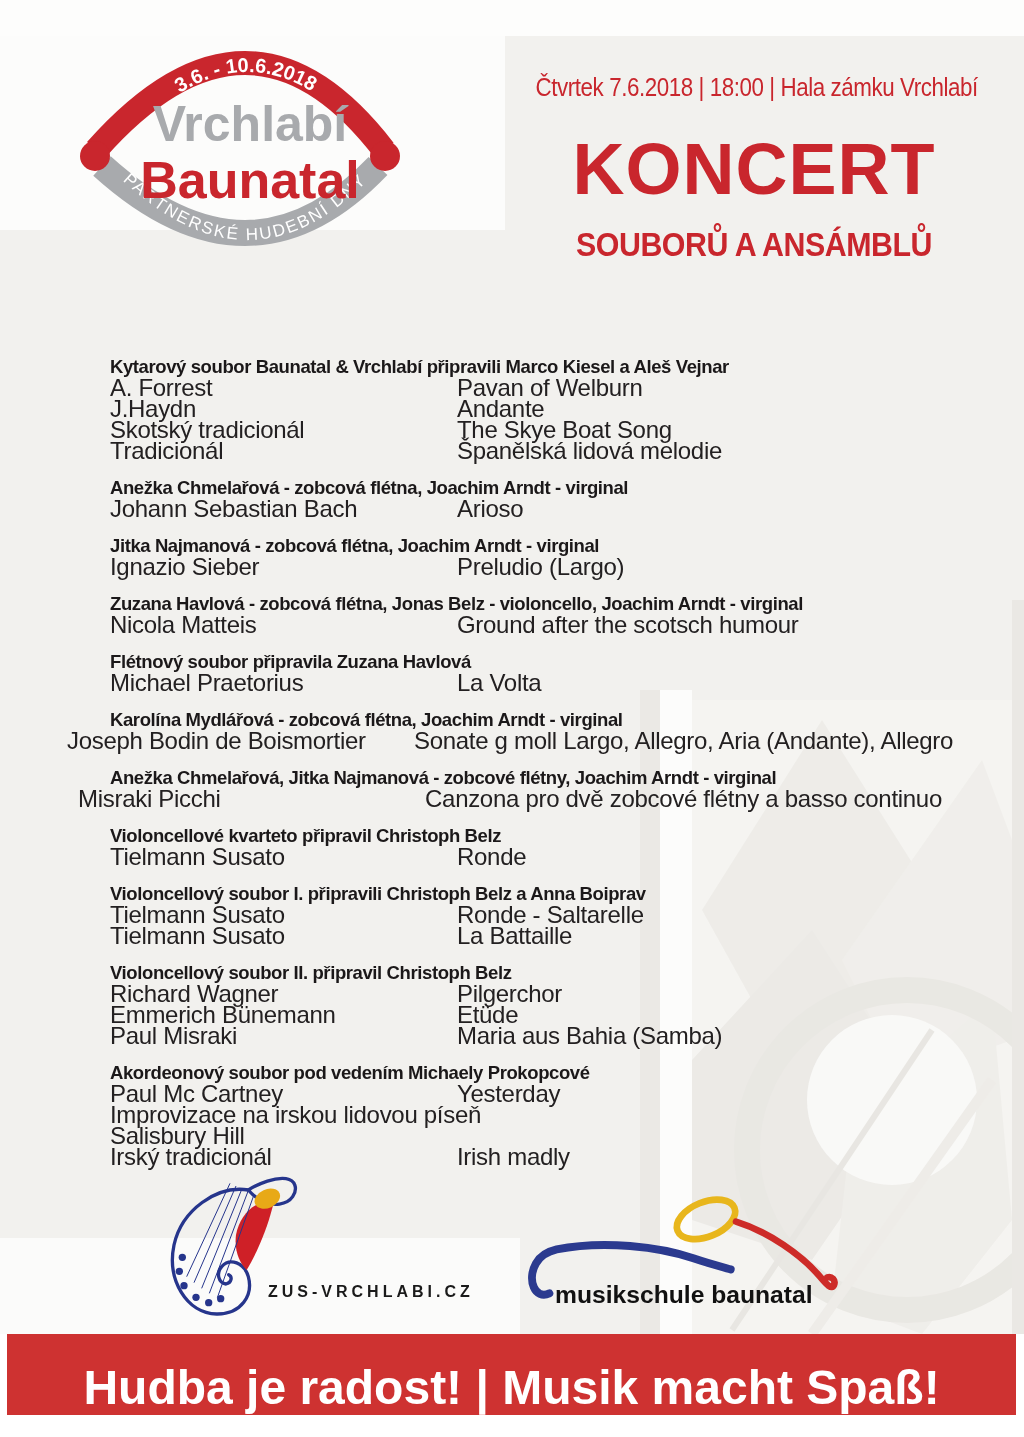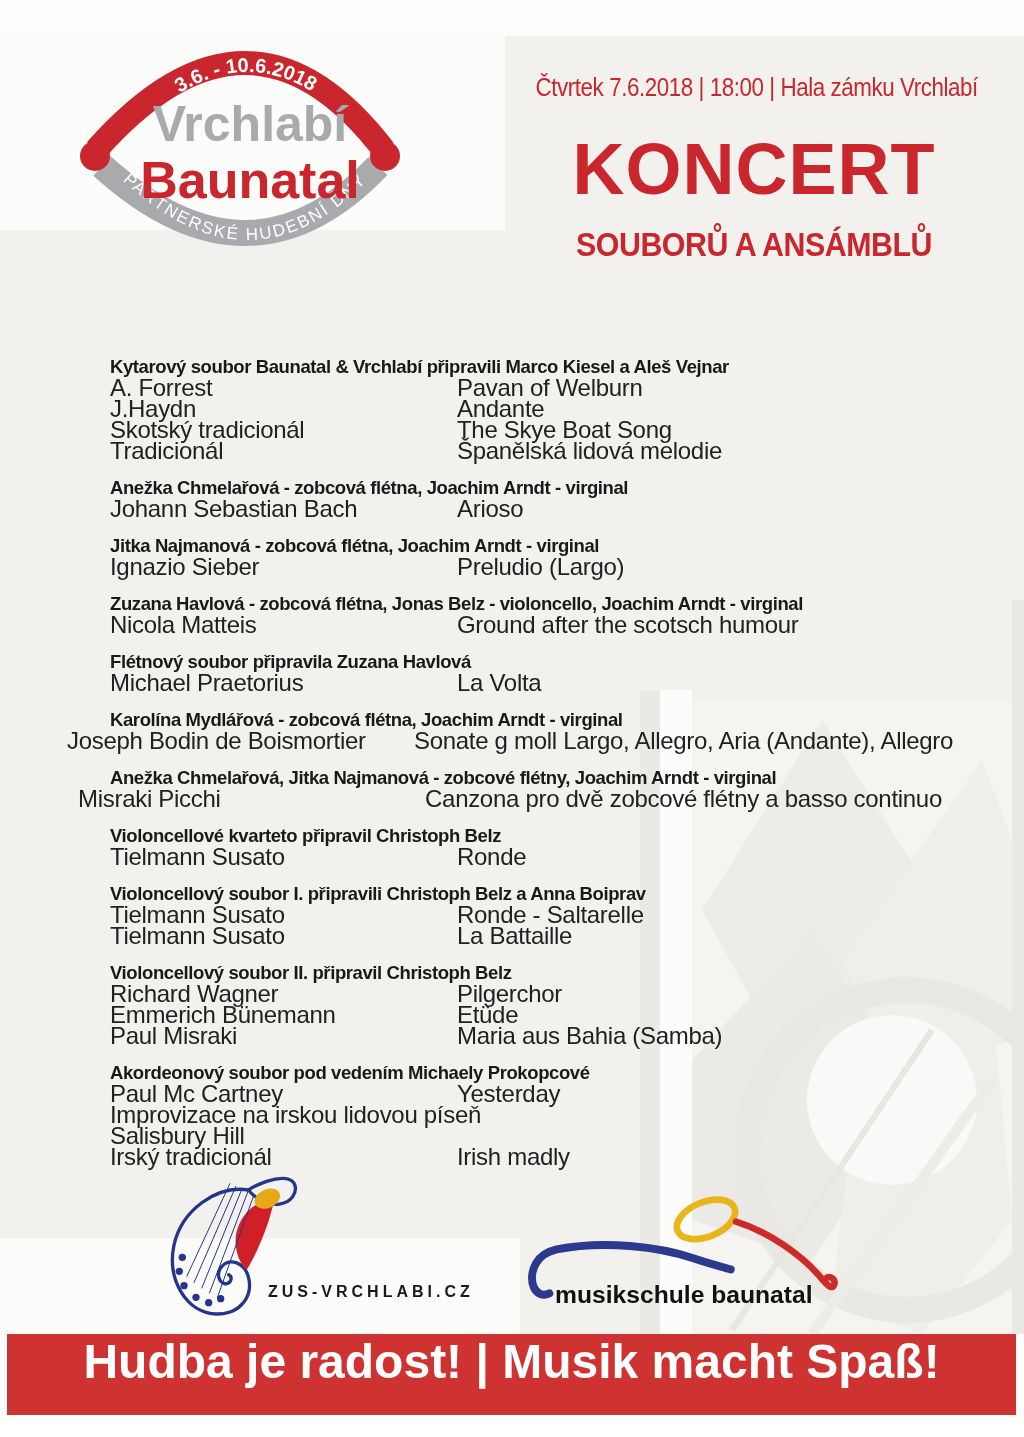"Hudba je radost! | Musik" .banner { align-items: flex-start -> flex-end }
